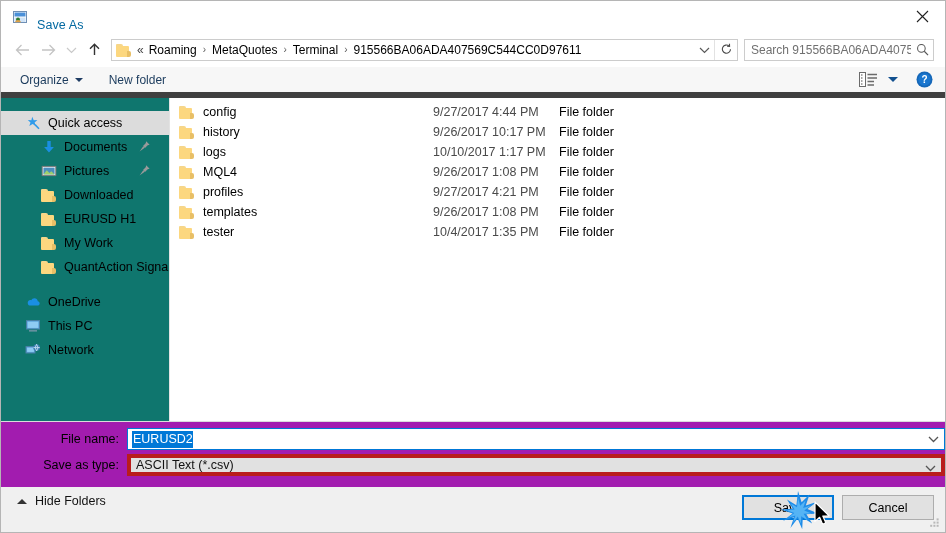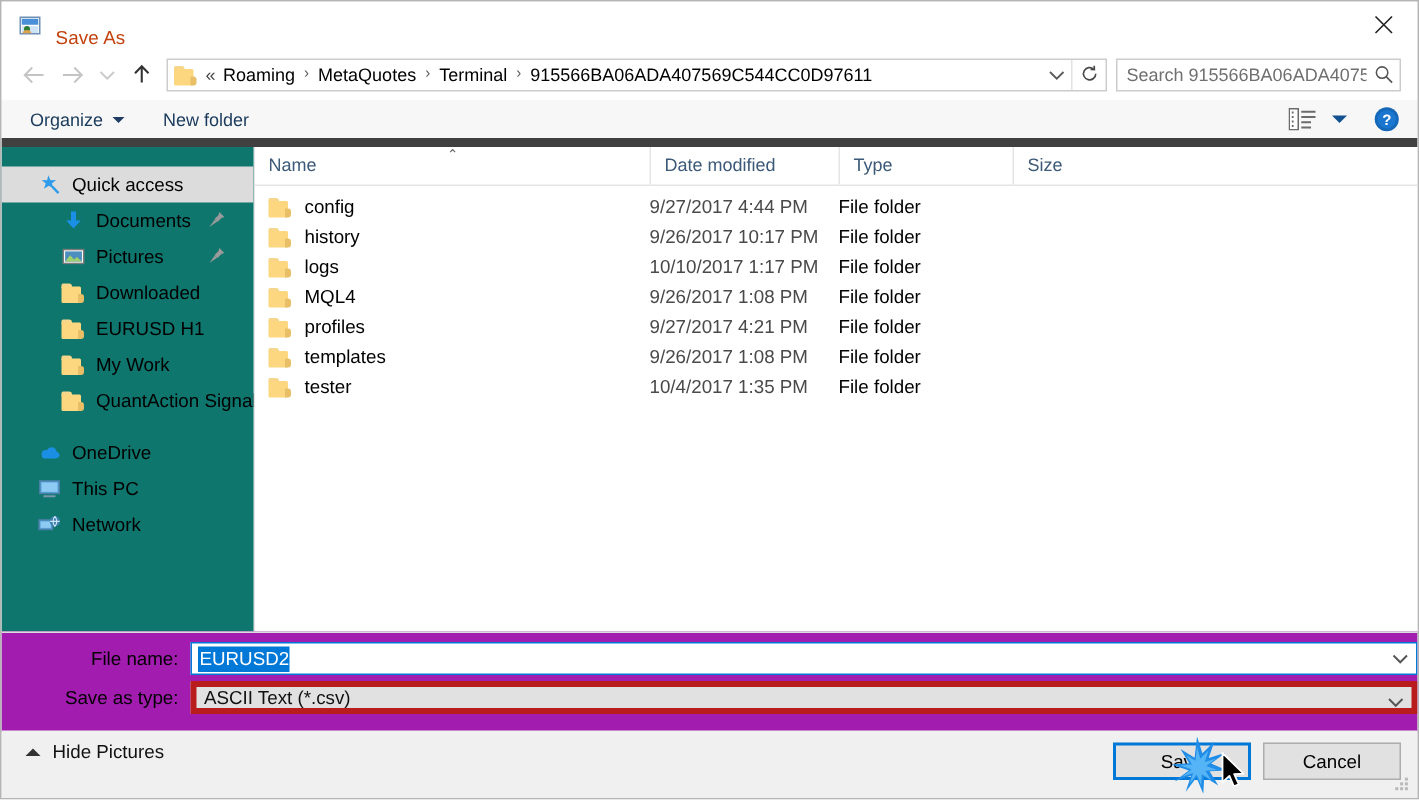"Save As" .title-text { color: #c2410c -> #0369a1 }
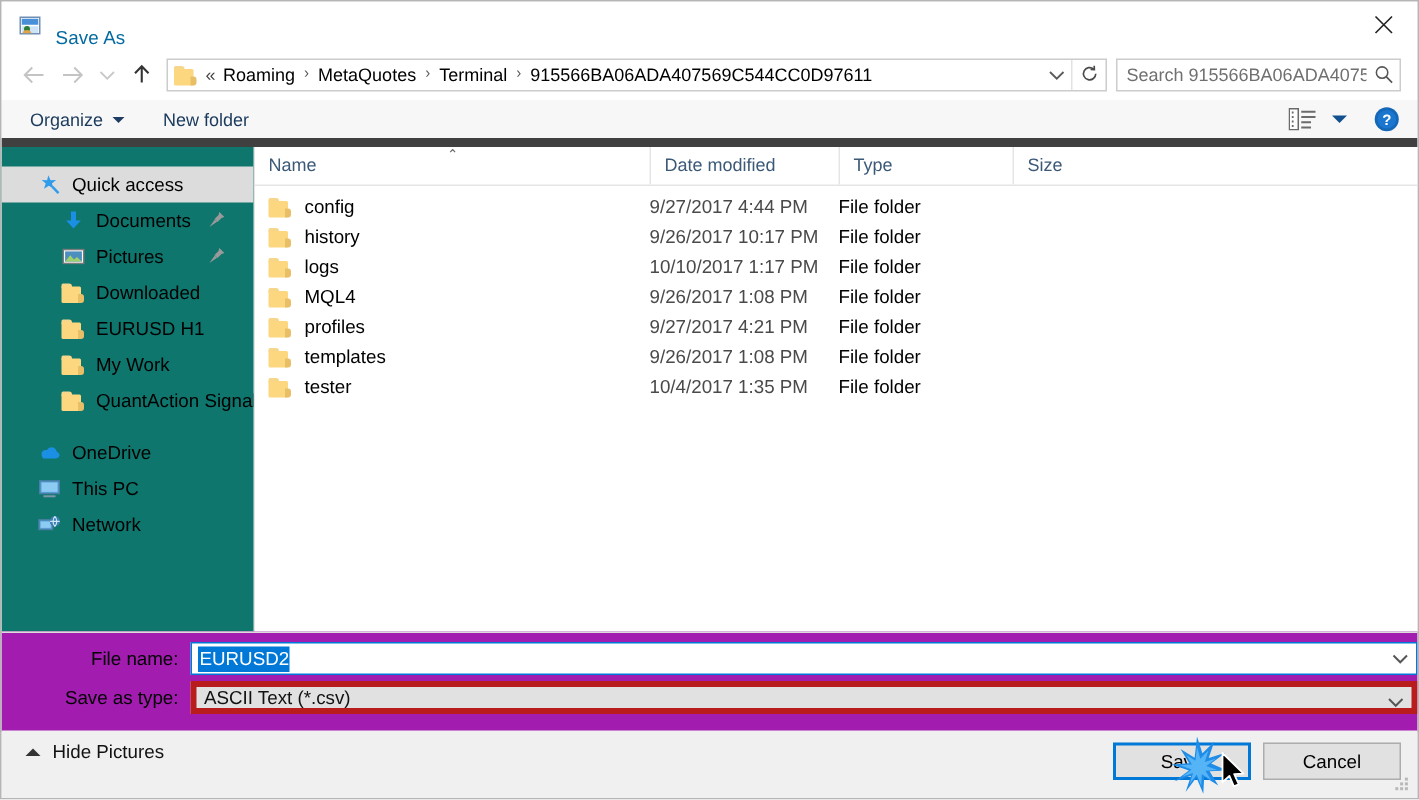"Name" div.col-head { html: <div> <div> <span>Name</span> <span>⌃</span> </div> <div>Date modified</div> <div>Type</div> <div>Size</div> </div> -> none }
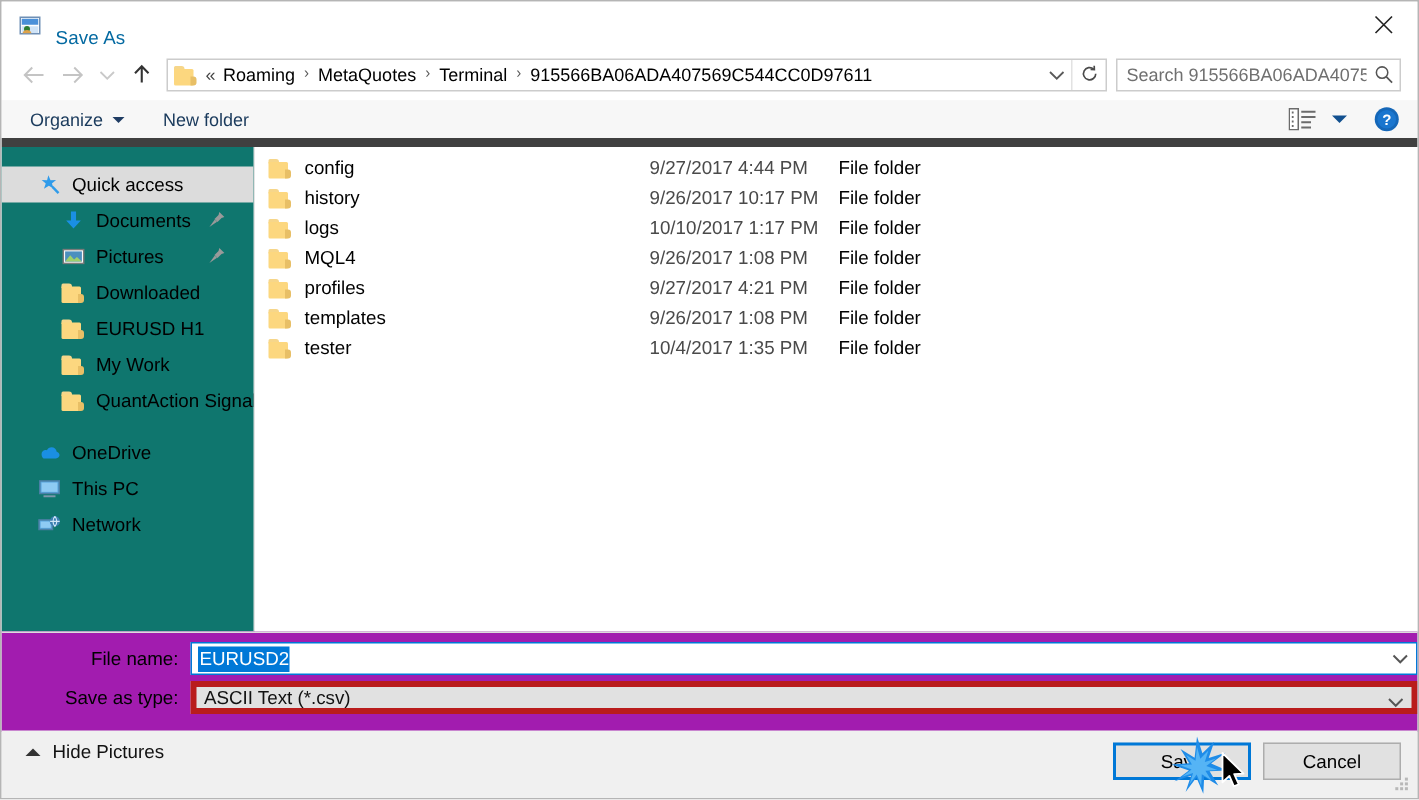"Hide Pictures" span { text: Pictures -> Folders }
